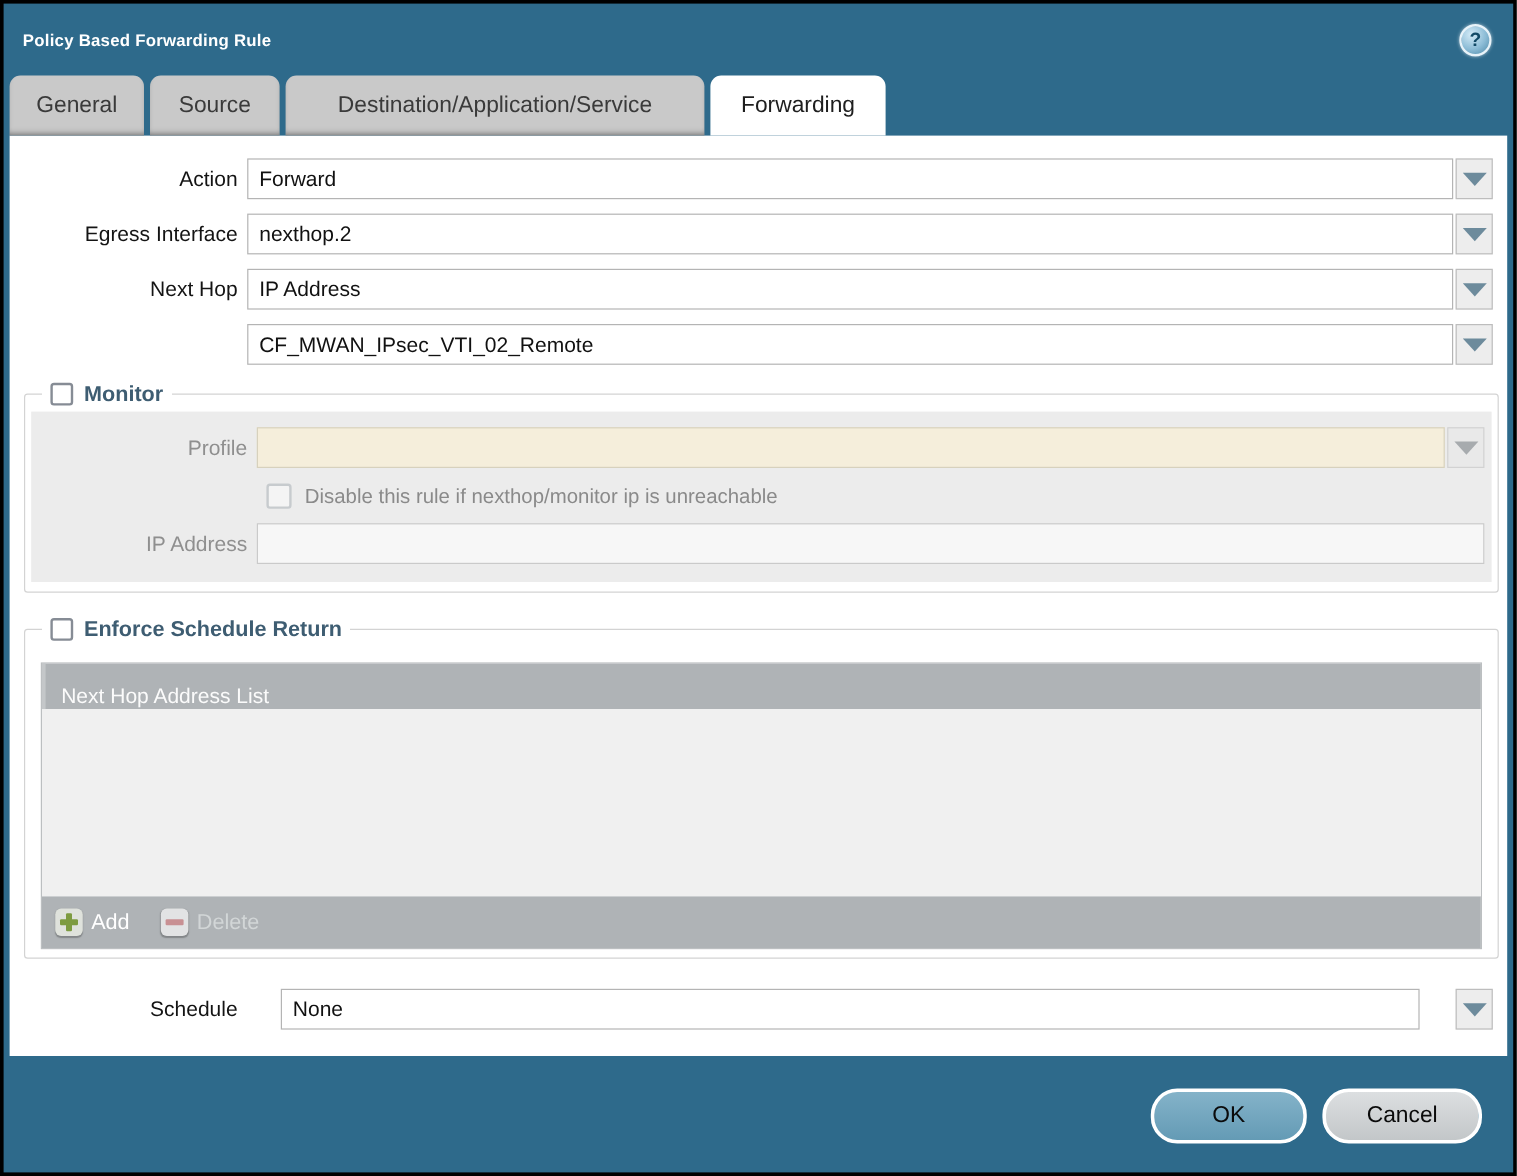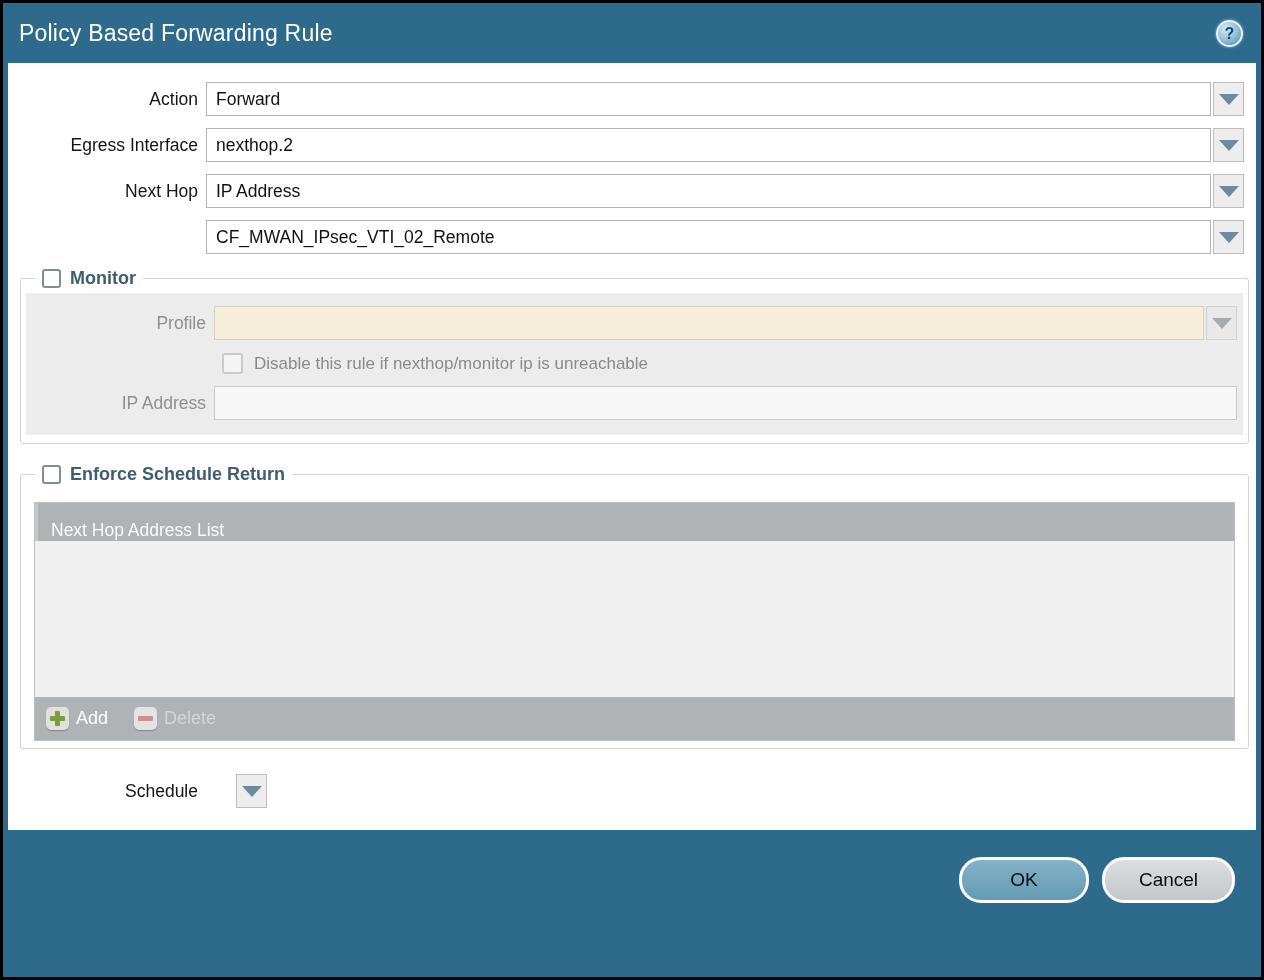"Policy Based Forwarding Rule" .titlebar .title { font-size: 23px -> 14px; font-weight: 400 -> 700 }
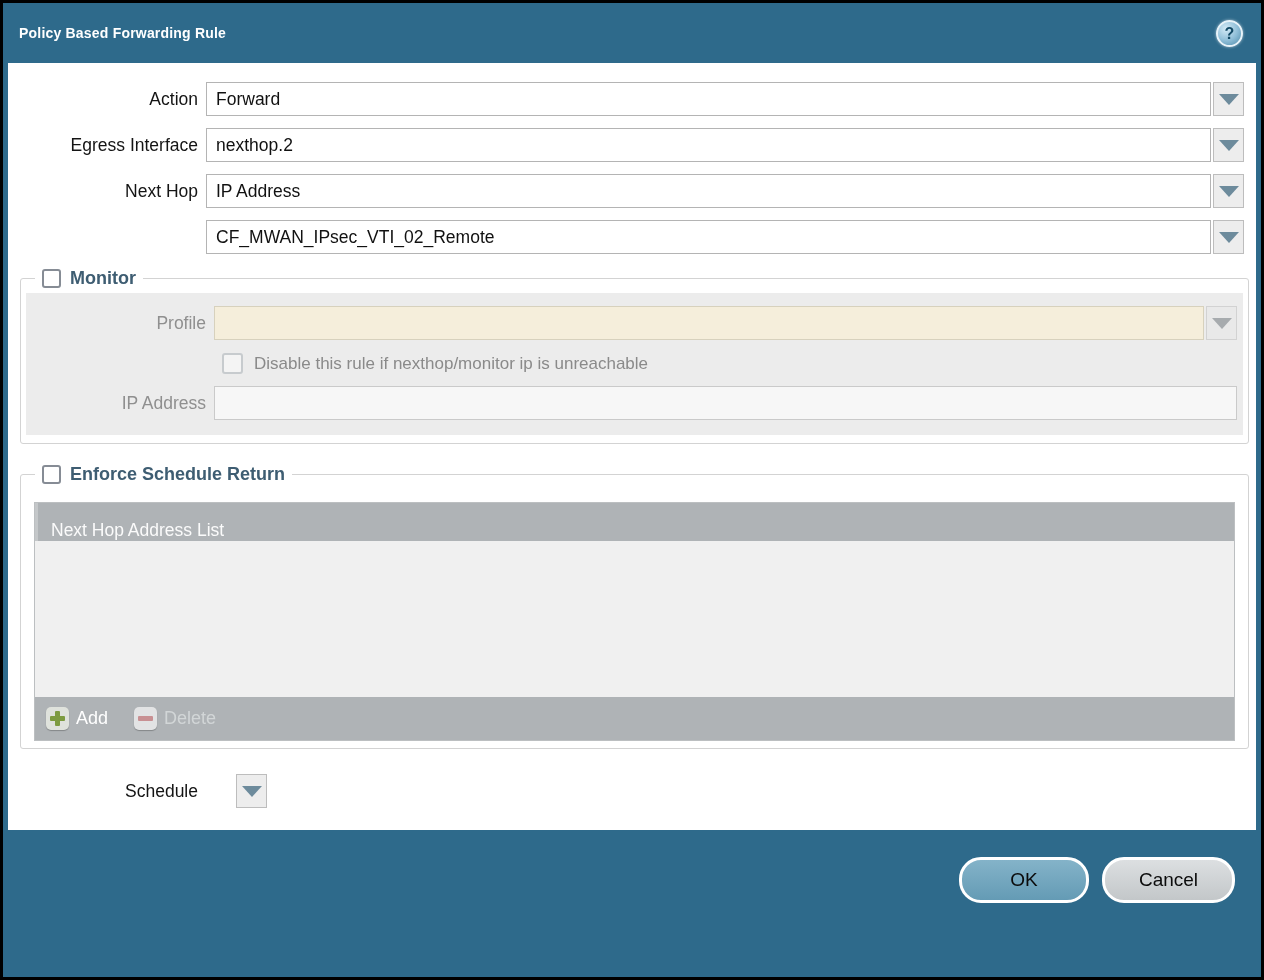"General" div.tabs { html: none -> <div> <div> <span>General</span> </div> <div> <span>Source</span> </div> <div> <span>Destination/Application/Service</span> </div> <div> <span>Forwarding</span> </div> </div> }
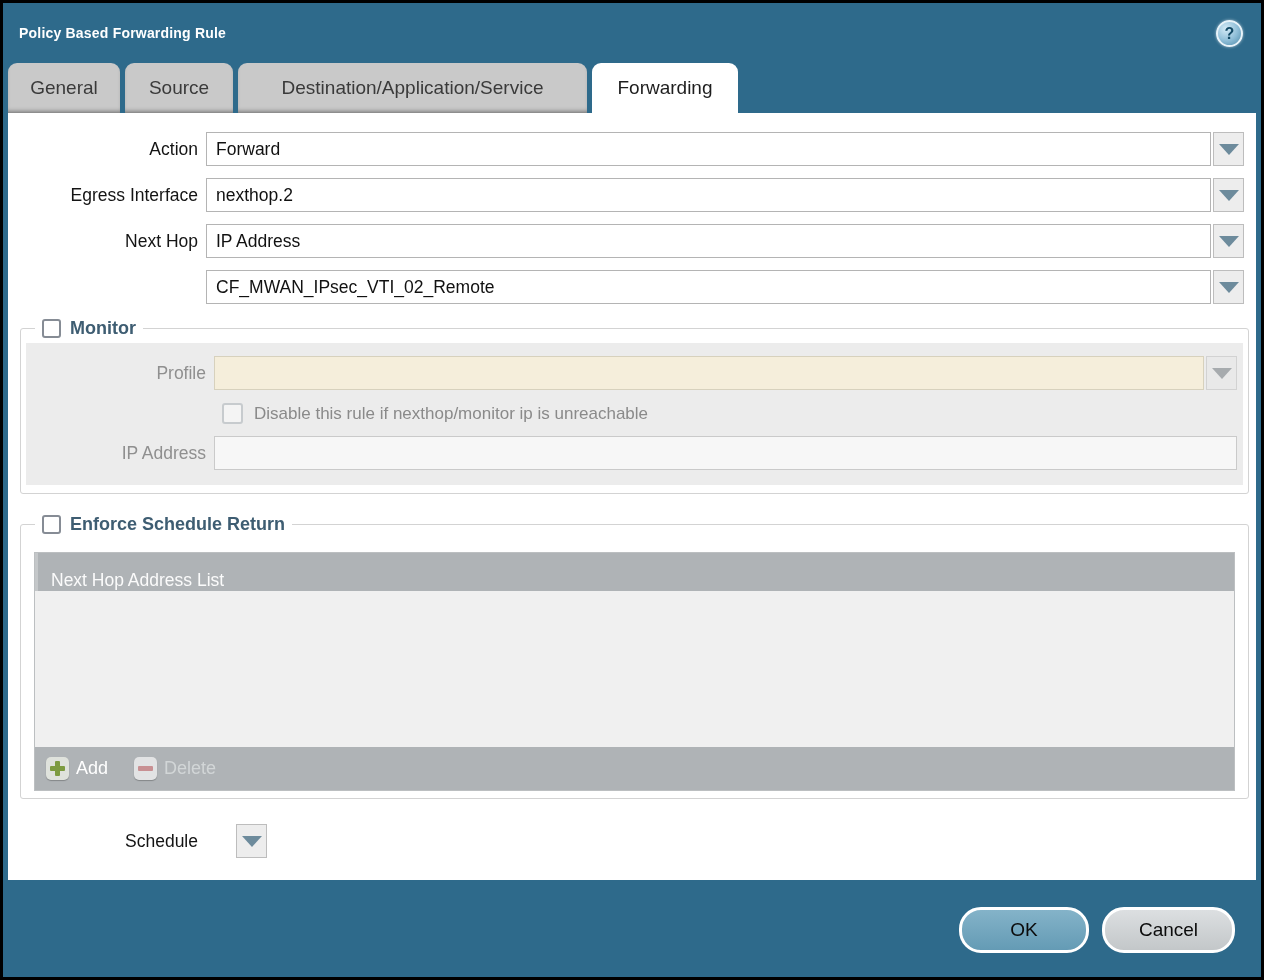"None" div.field { html: none -> <div> <span>None</span> </div> }
